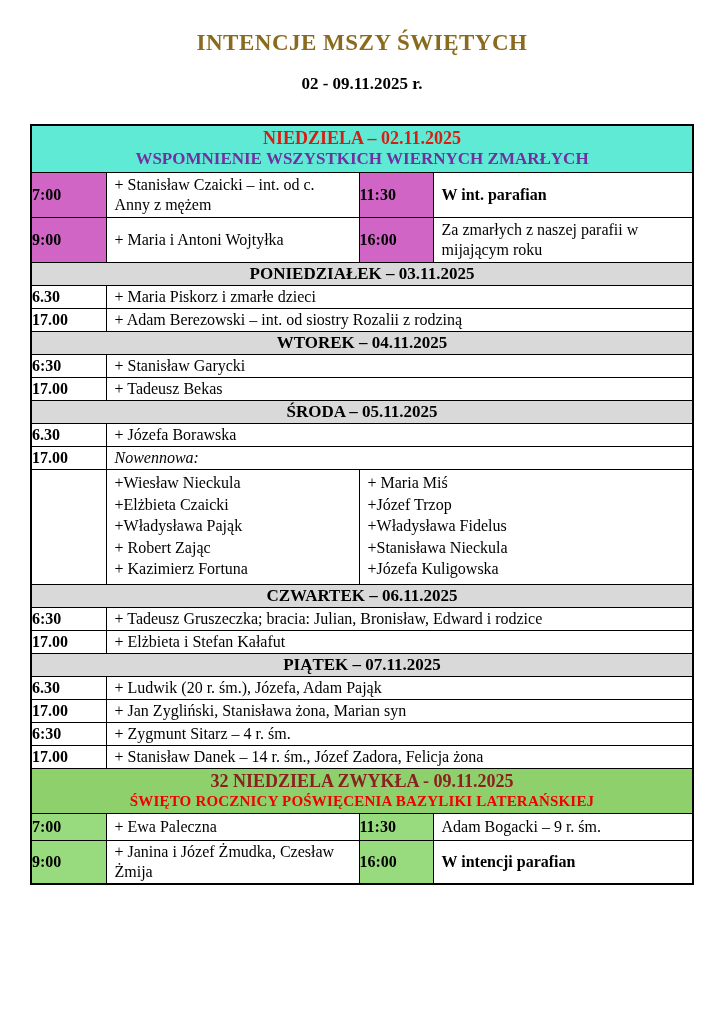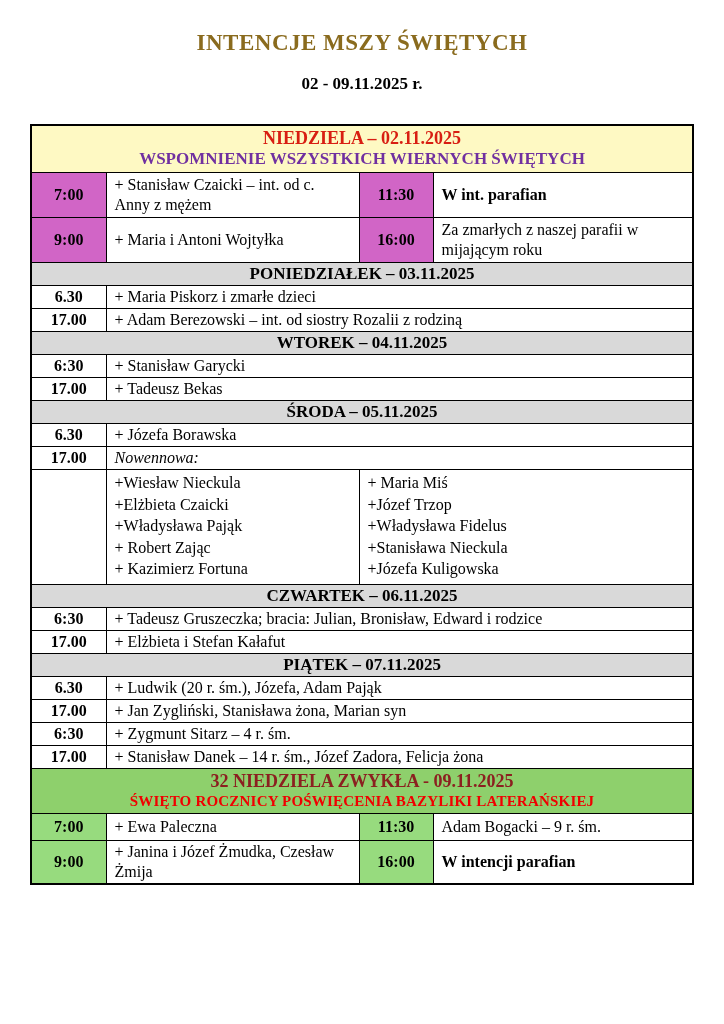"NIEDZIELA – 02.11.2025" .hdr-green { background: #fef9c3 -> #5eead4 }
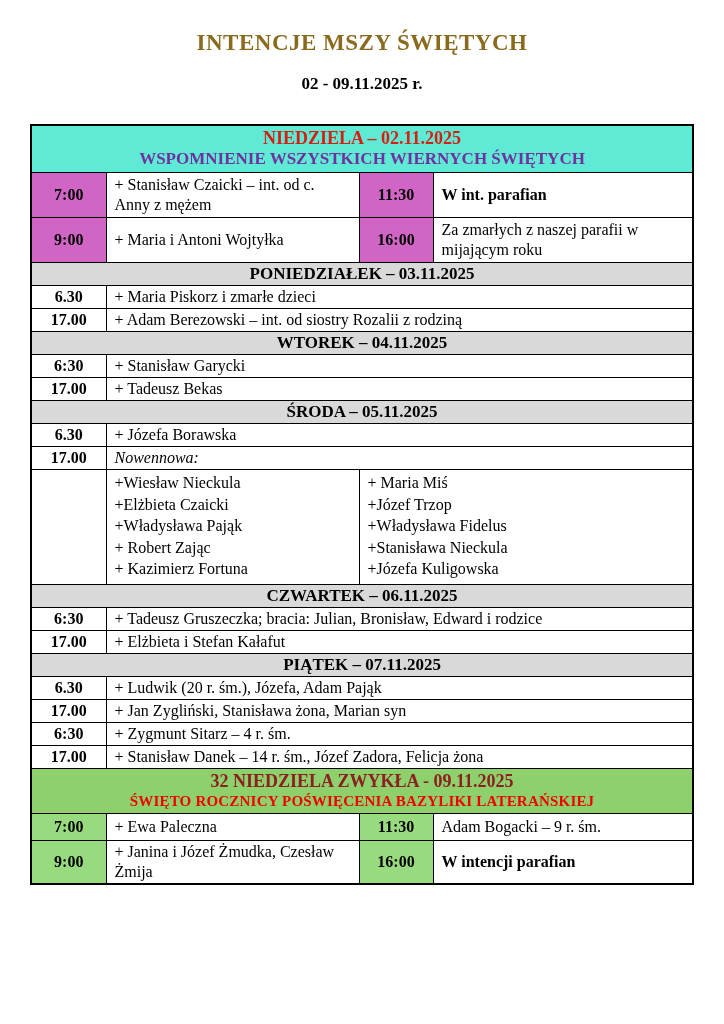"WSPOMNIENIE WSZYSTKICH WIERNYCH ŚWIĘTYCH" div.l2 { text: ŚWIĘTYCH -> ZMARŁYCH }
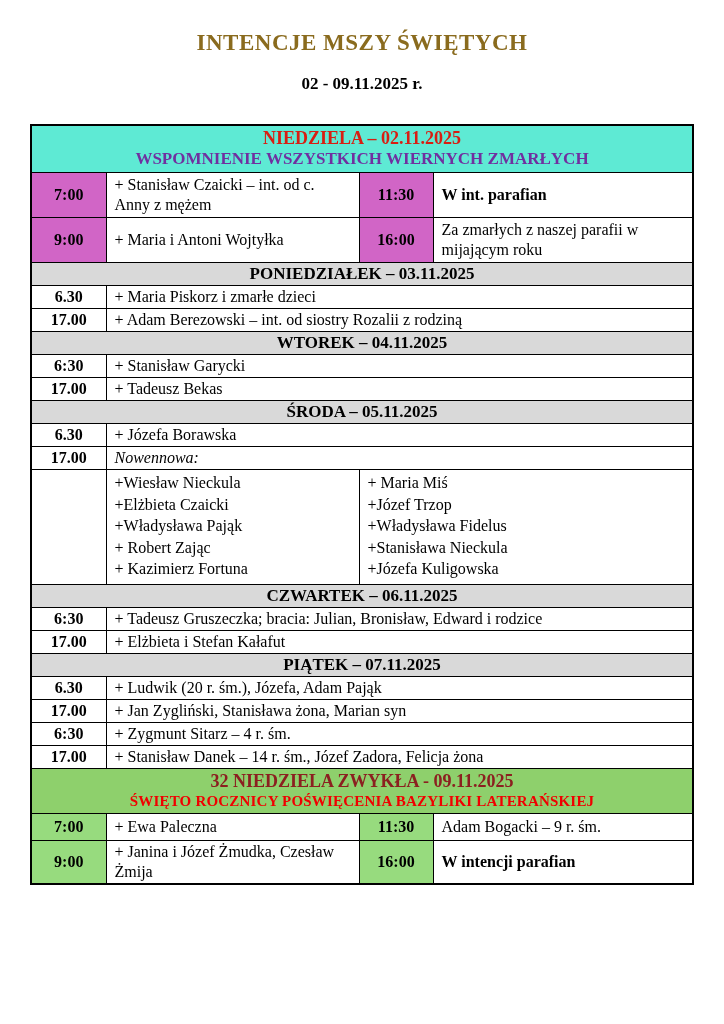"7:00" .t { text-align: center -> left }
